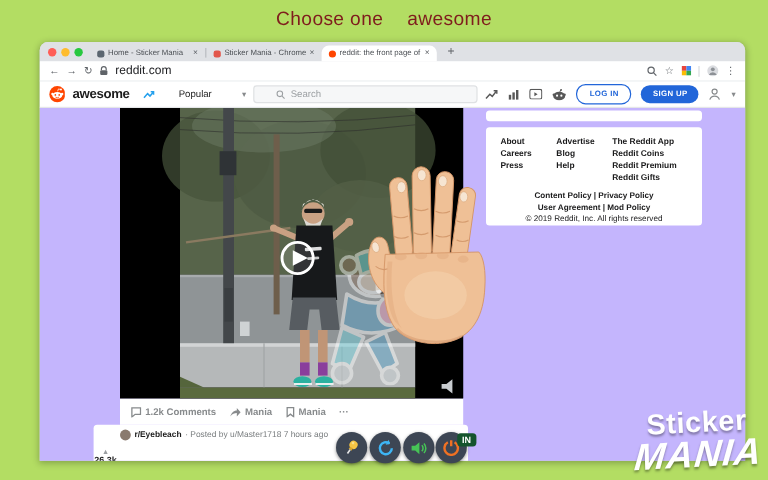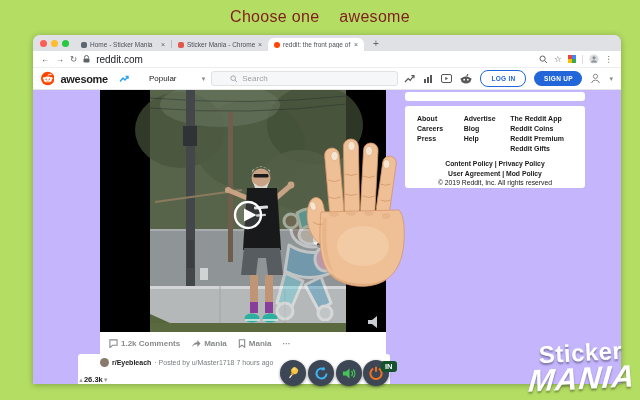"26.3k" .votecol { flex-direction: row -> column }
